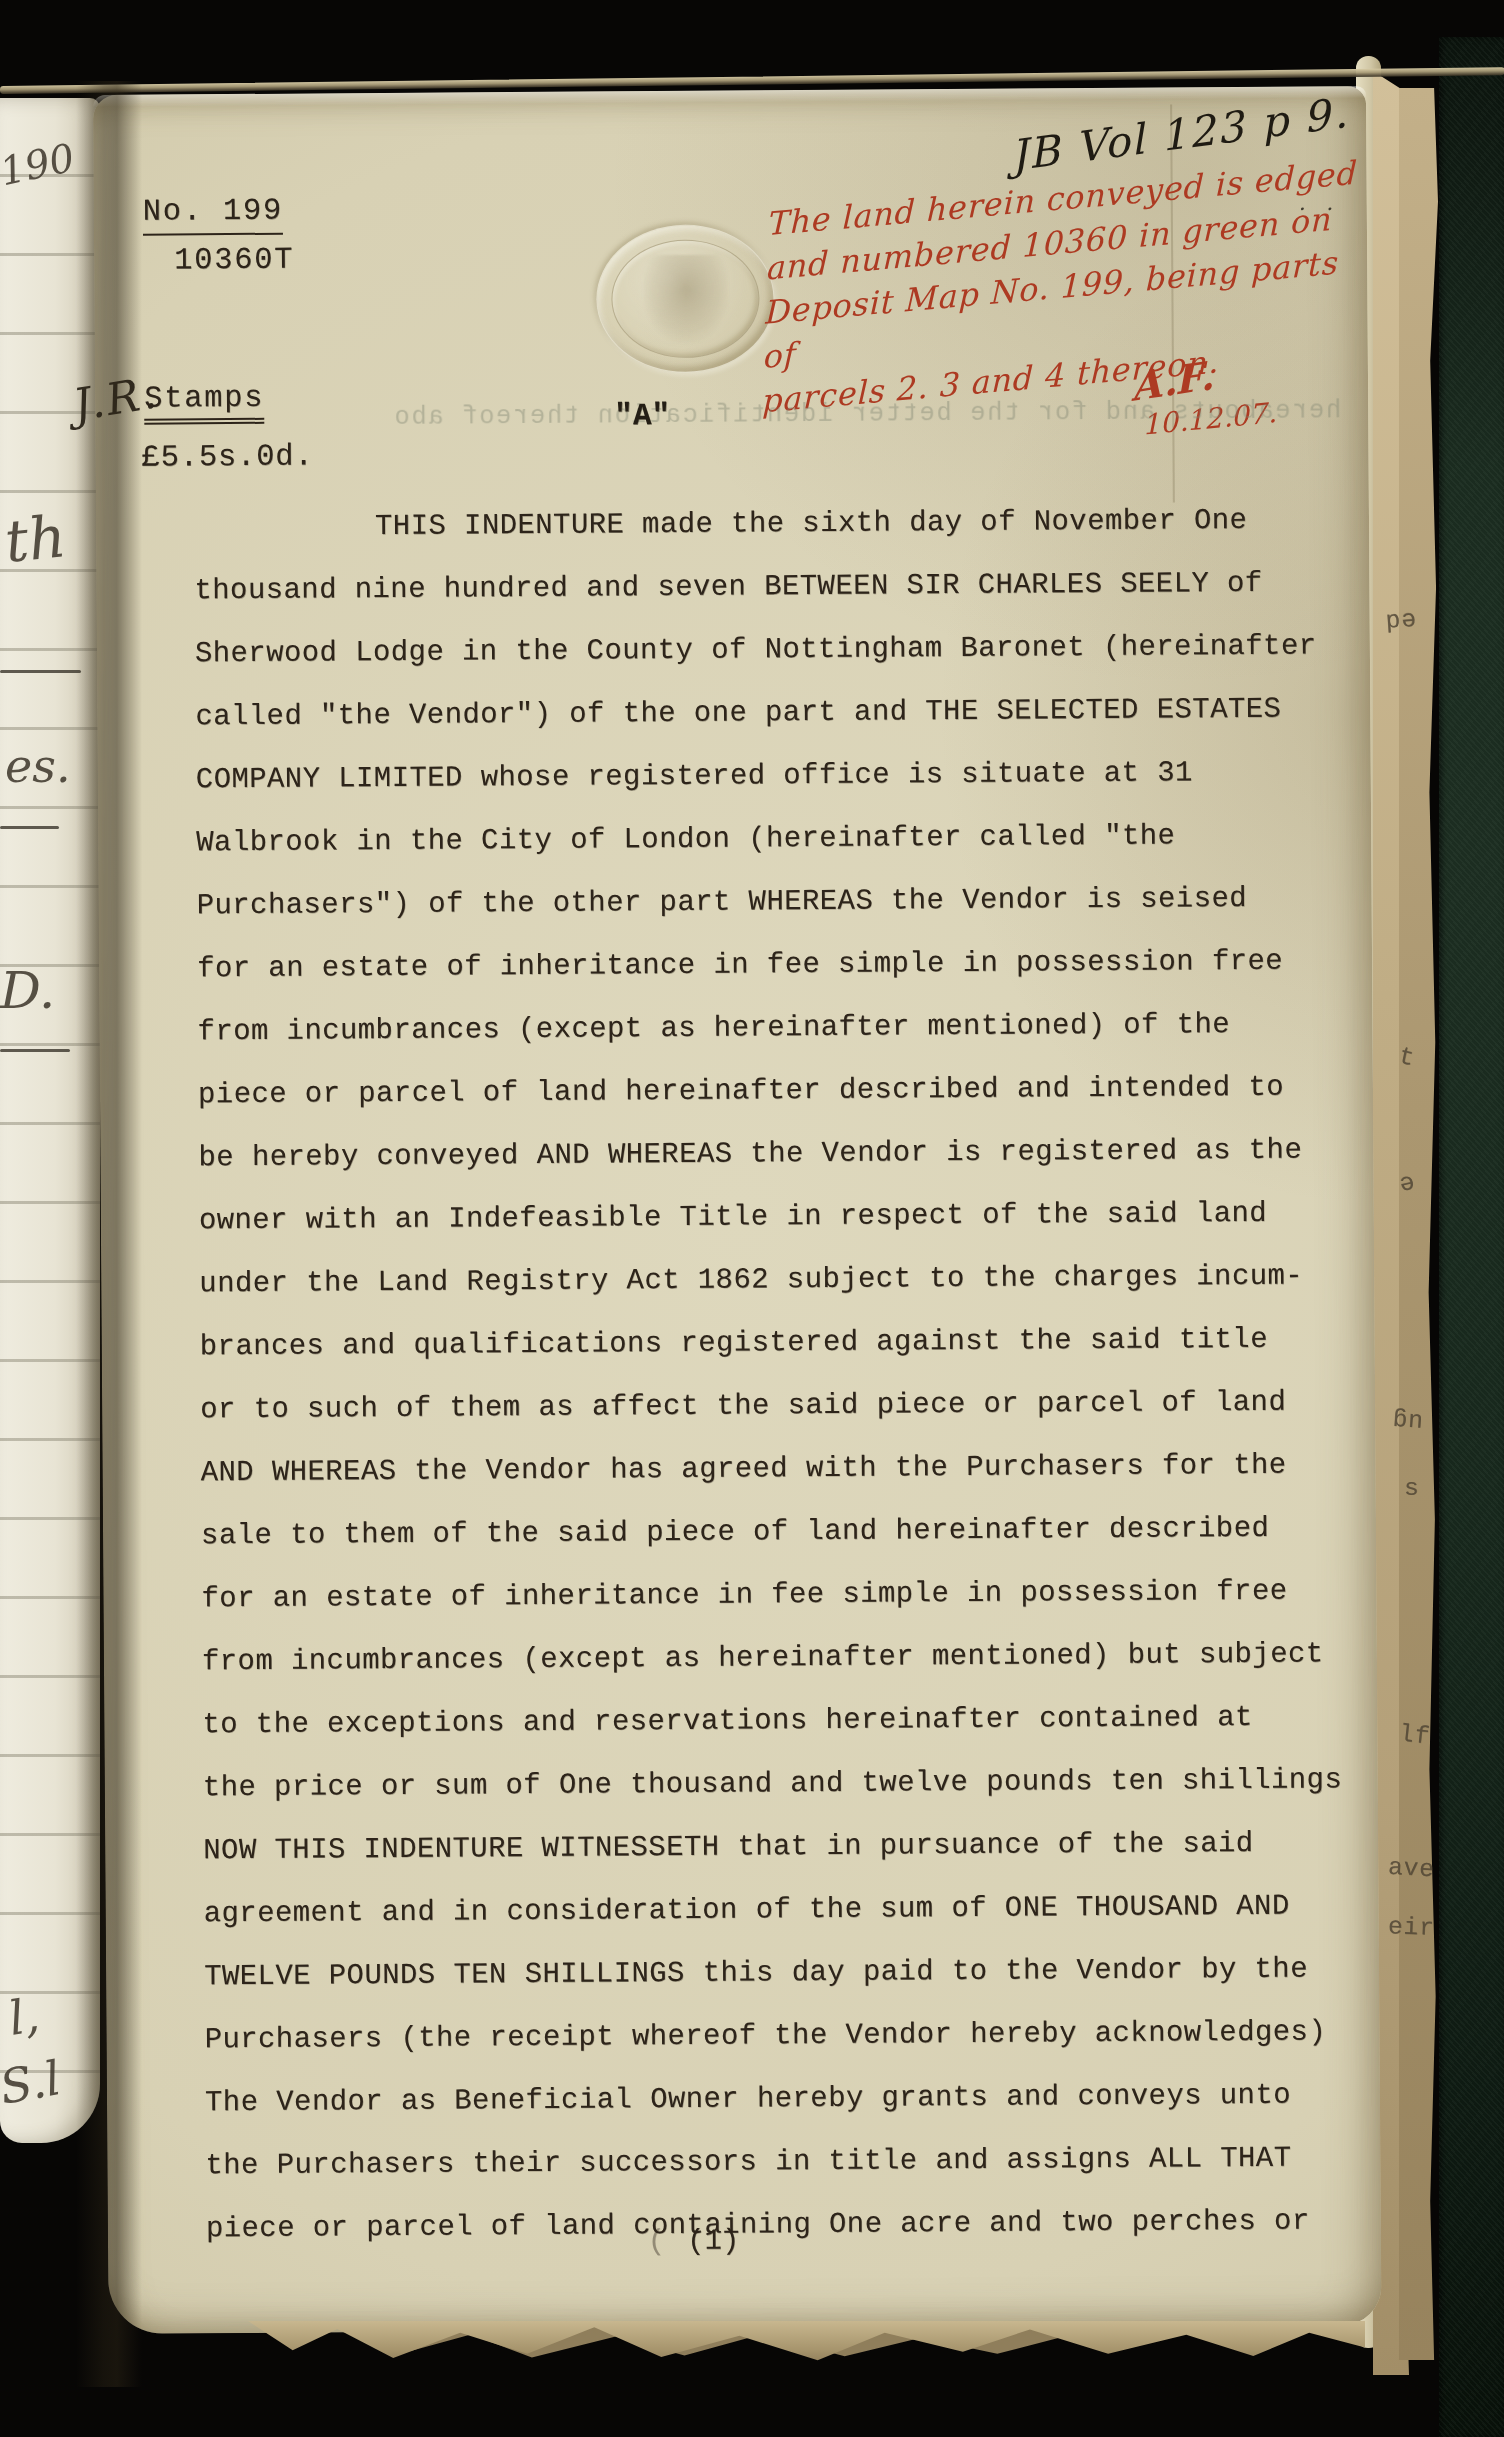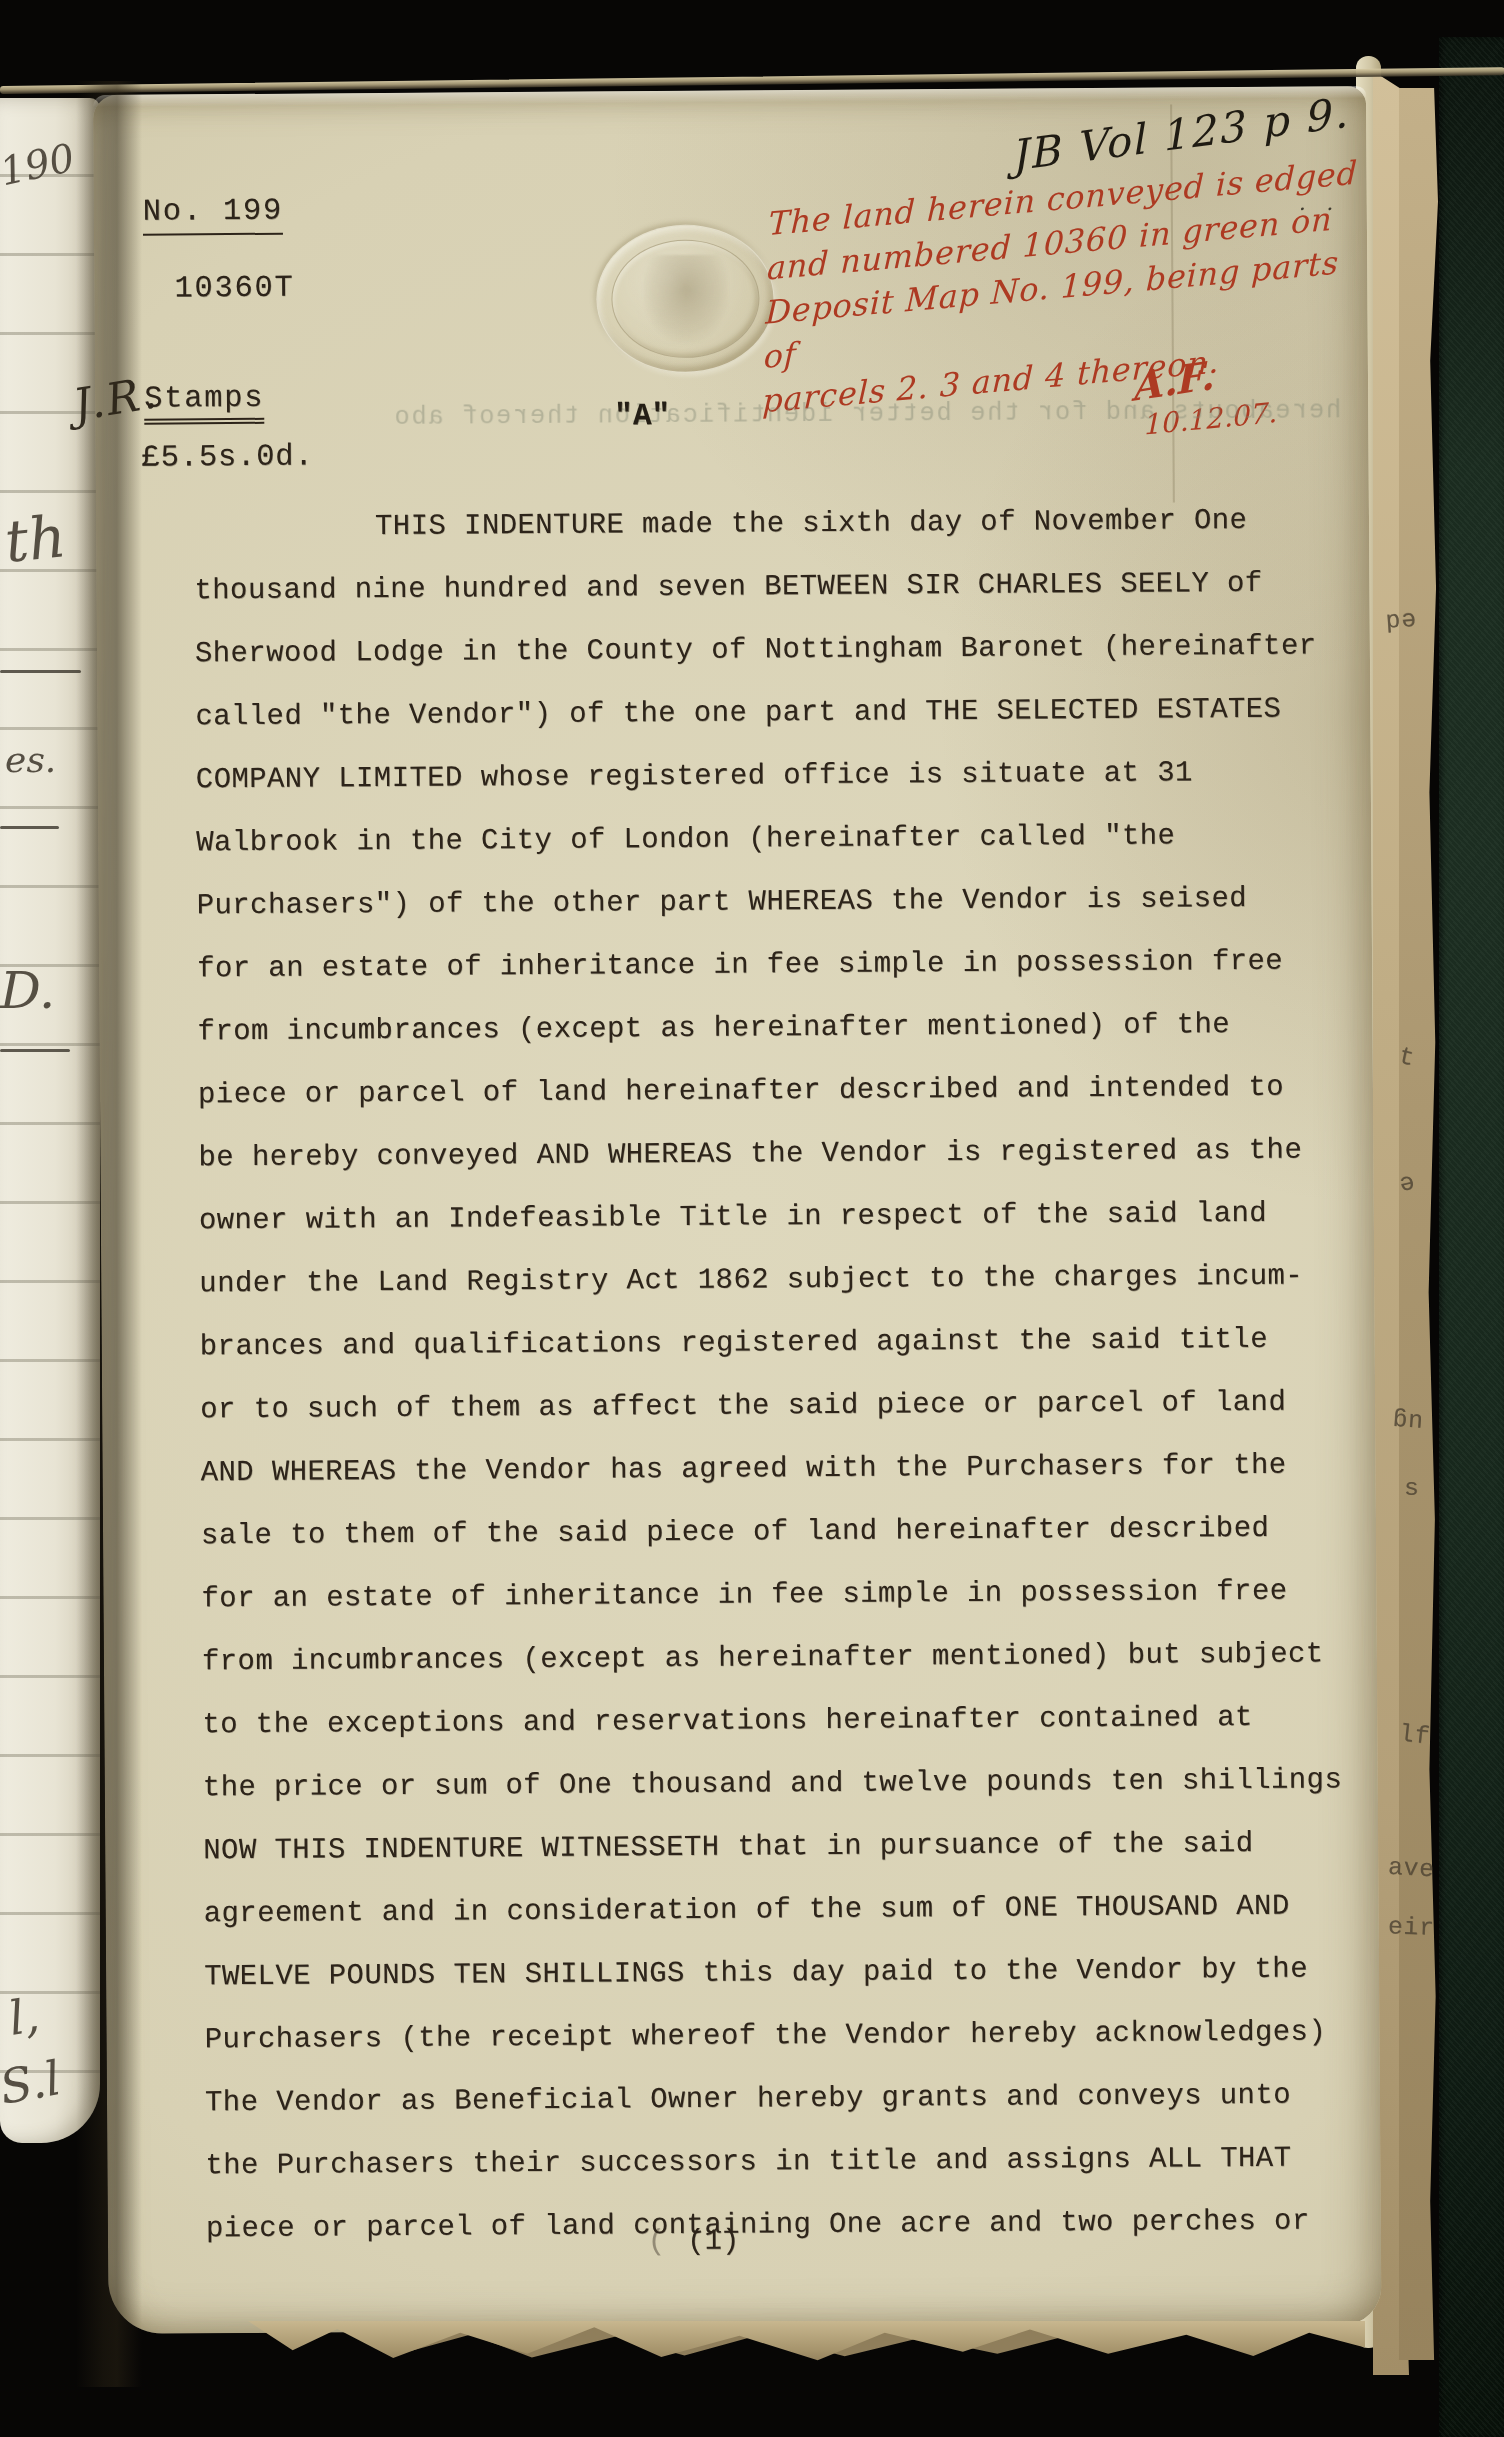"10360T" .reffile { margin-top: 28px -> none }
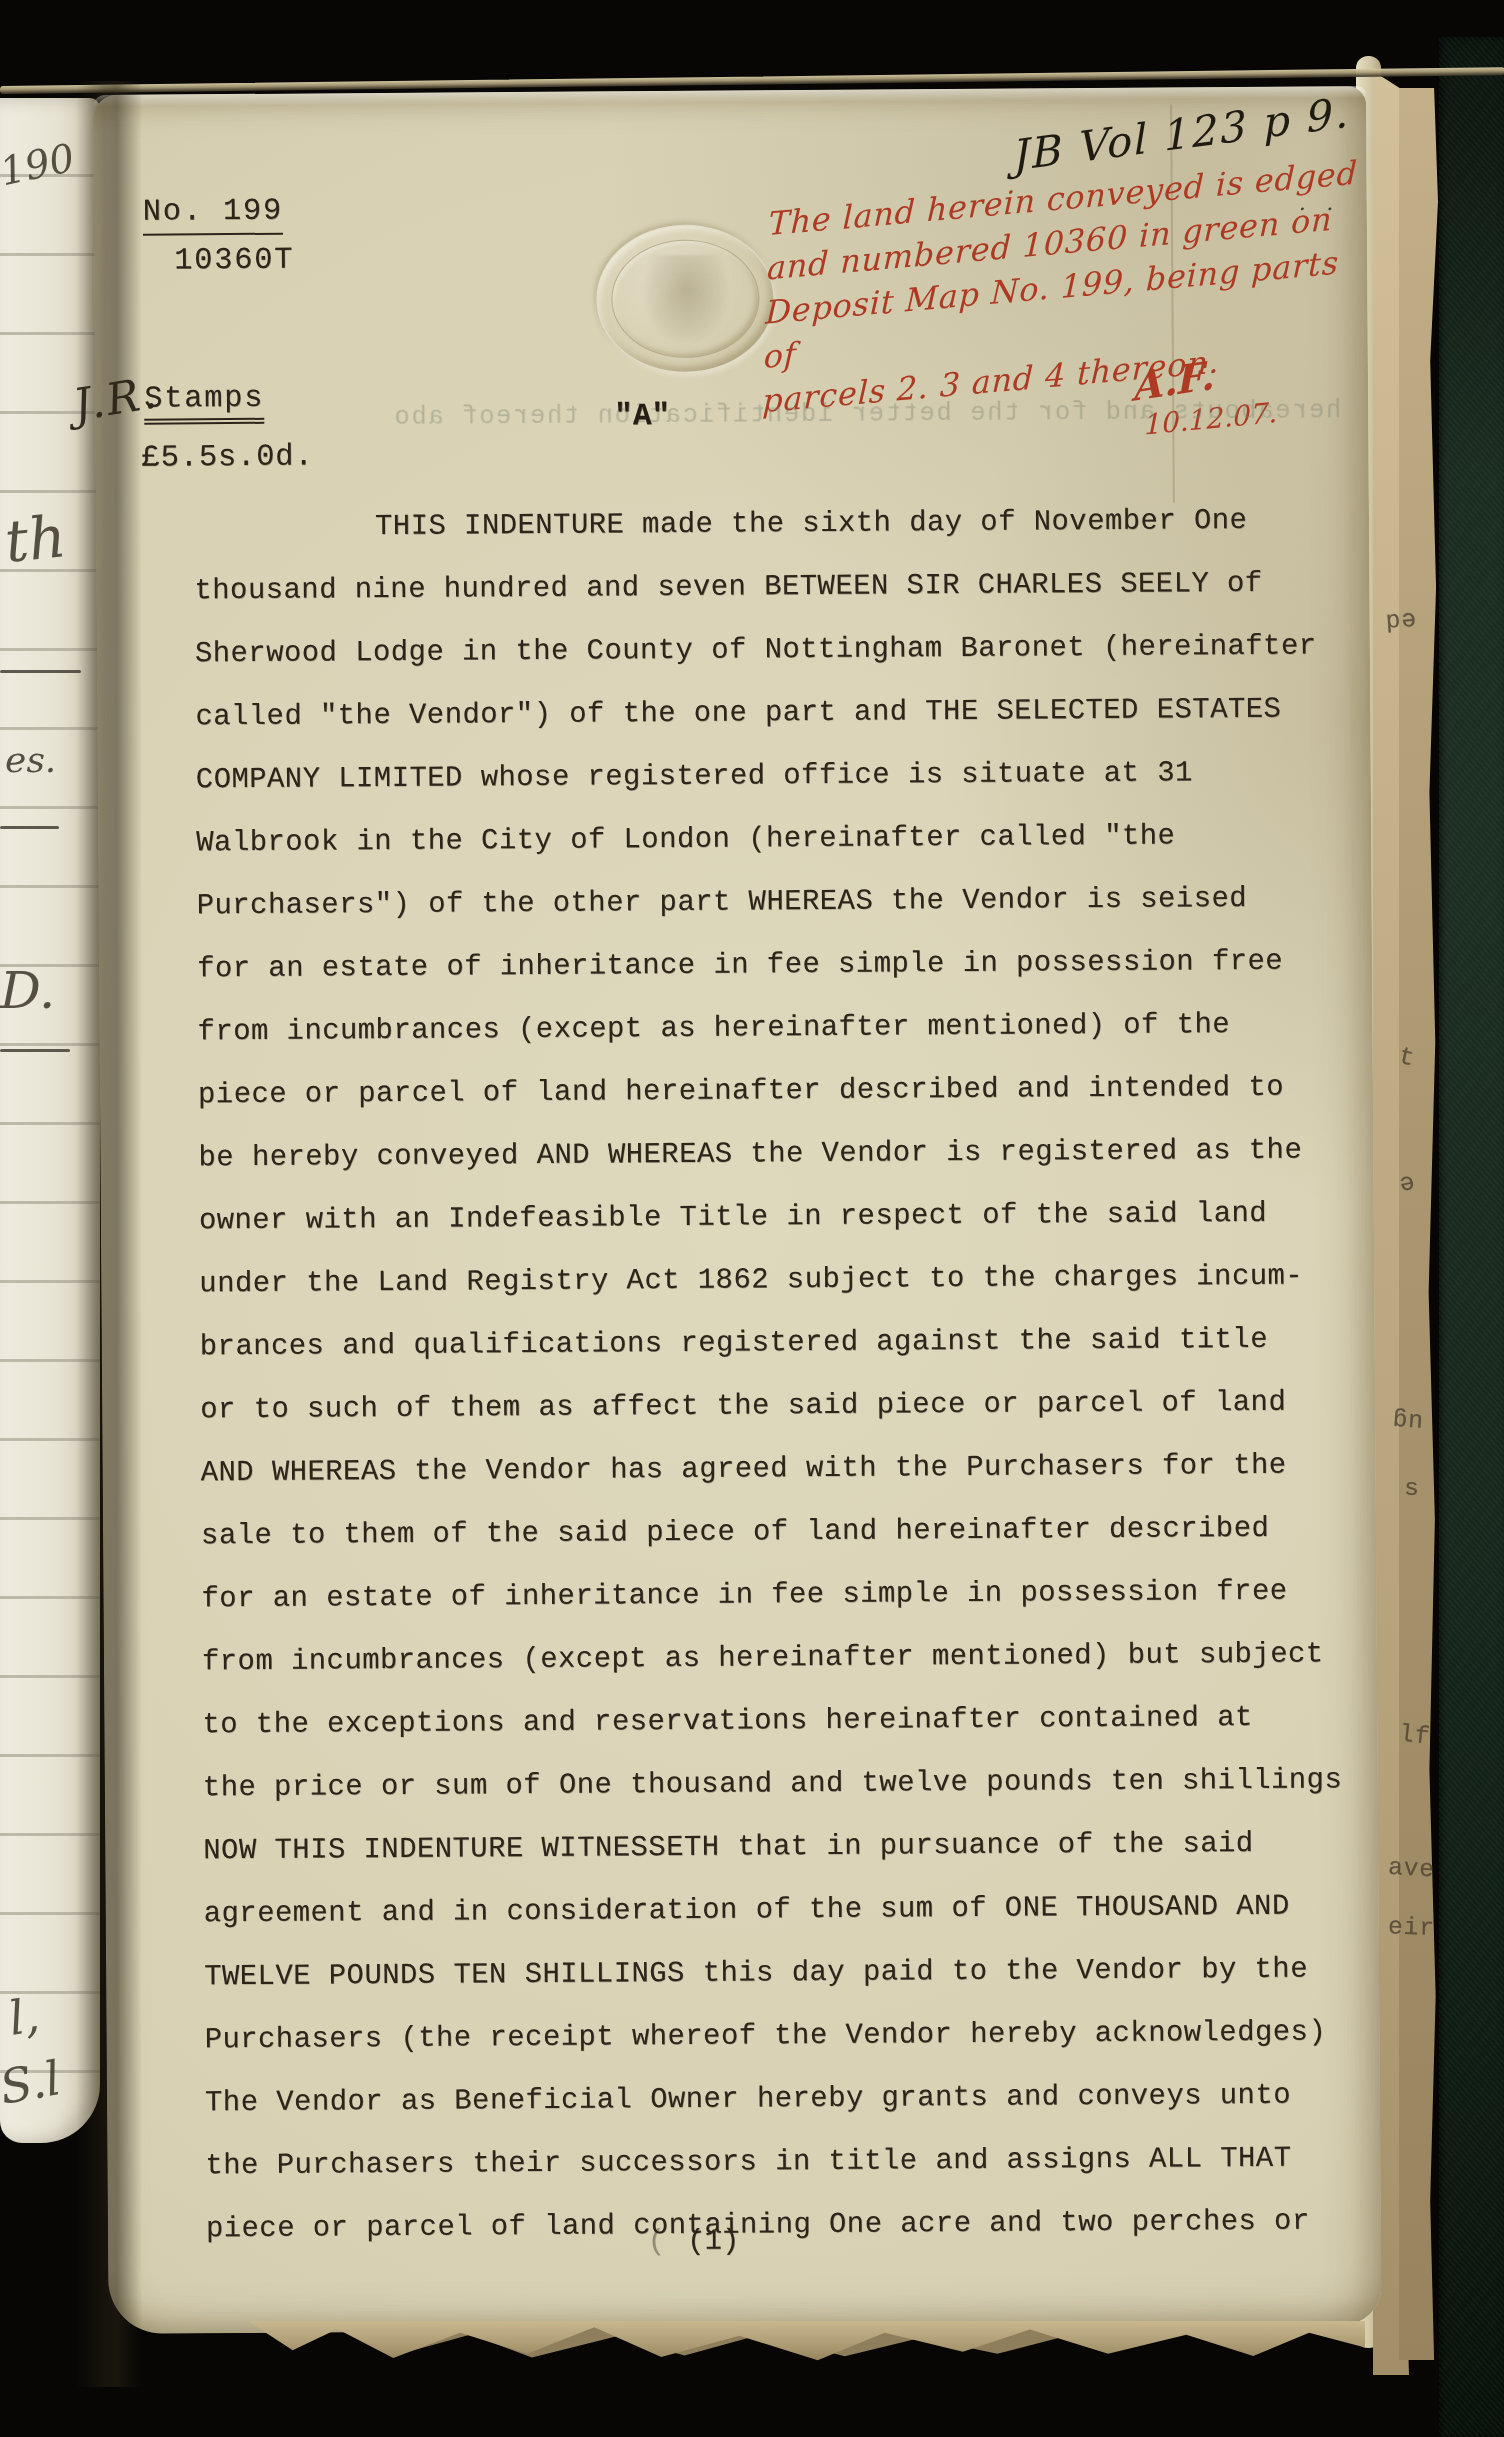"es." span.lfrag { font-size: 36px -> 46px }
